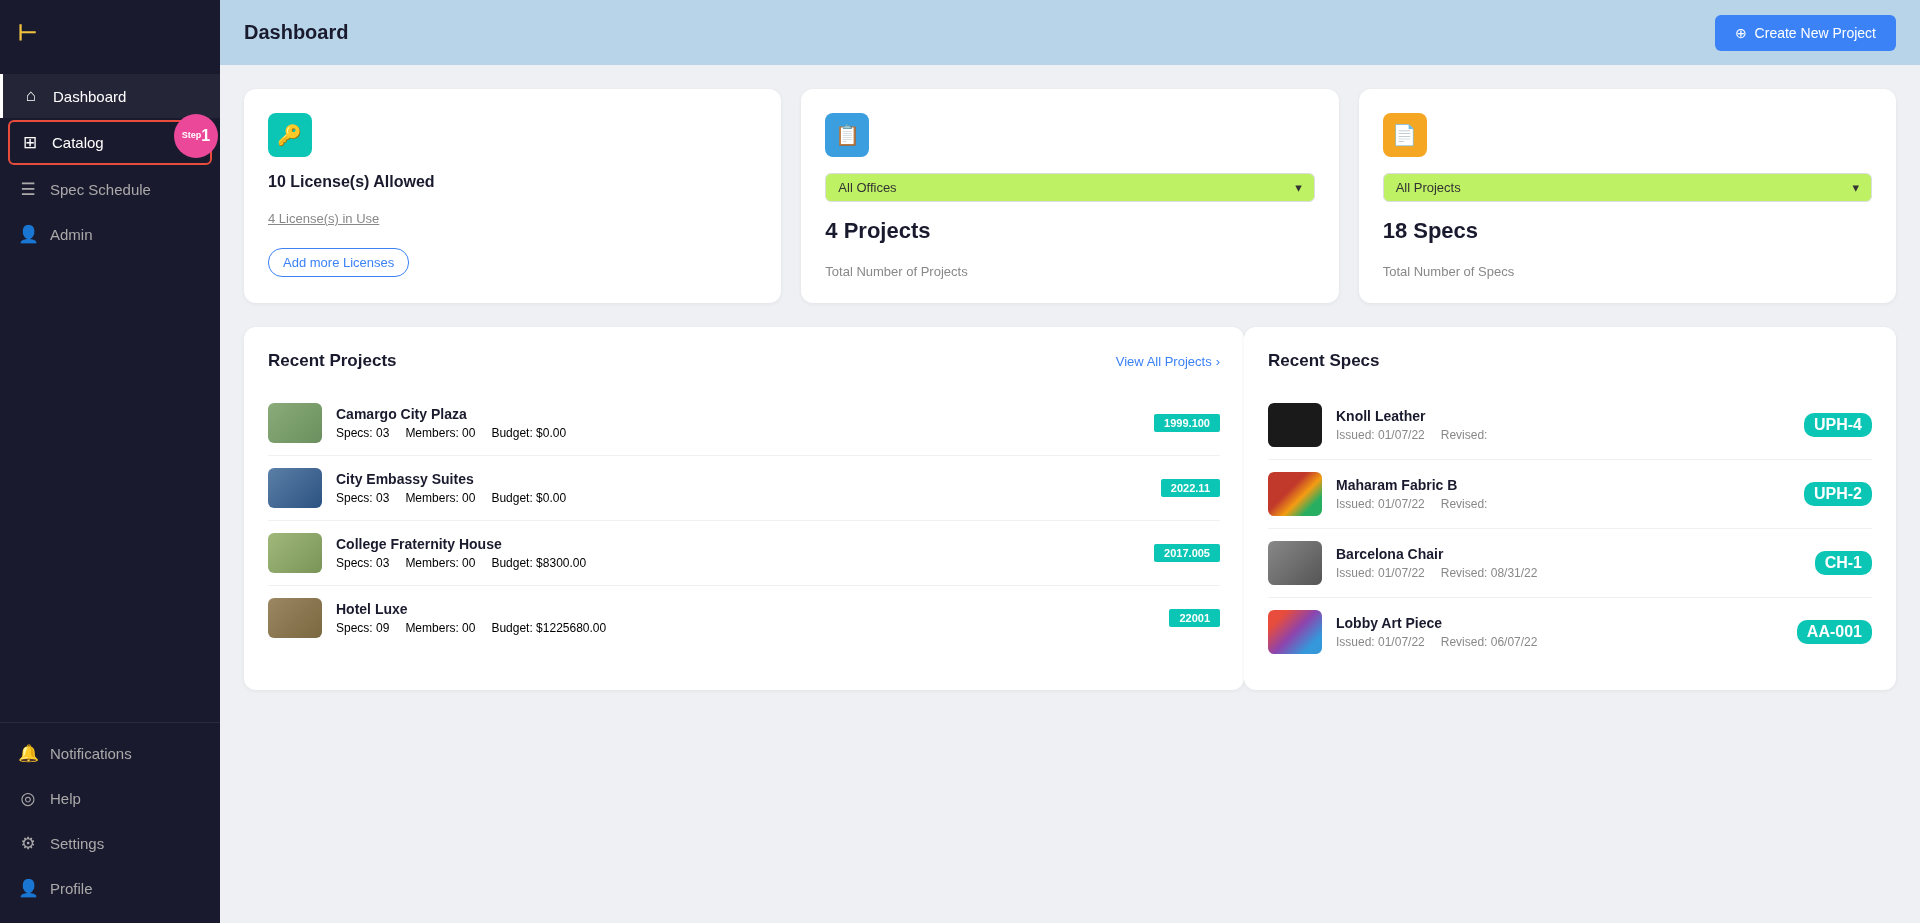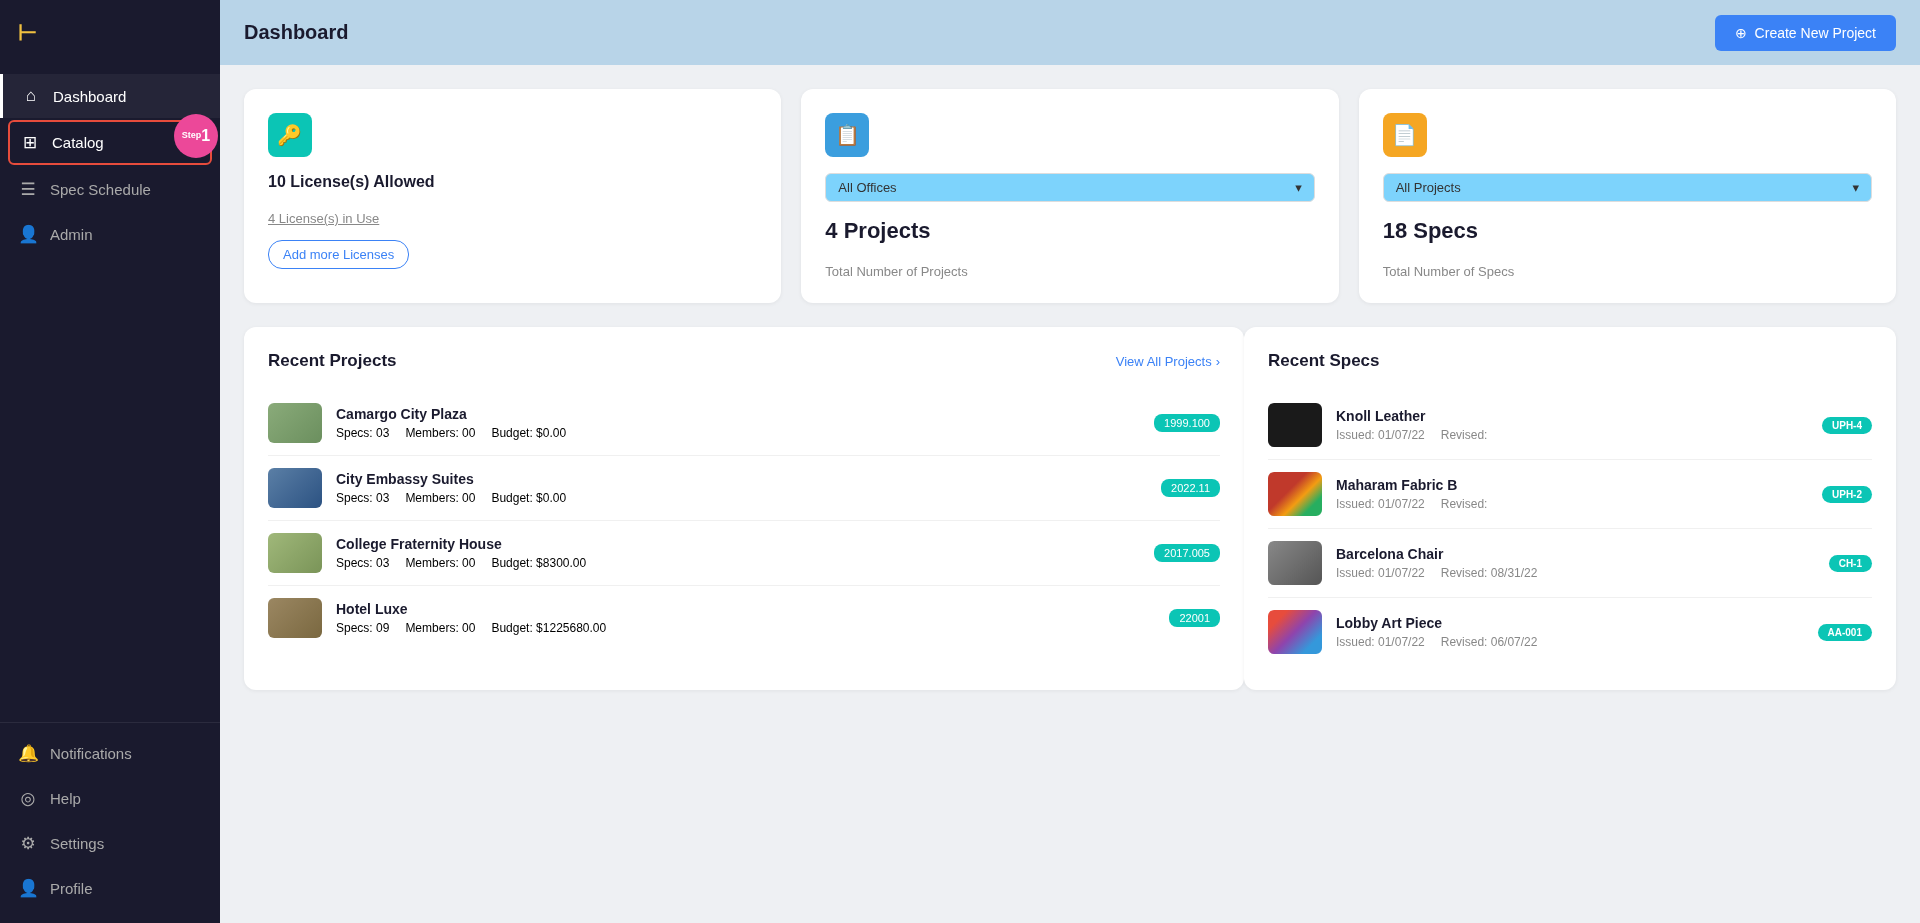"All Offices" .stat-dropdown { background: #7dd3fc -> #bef264 }
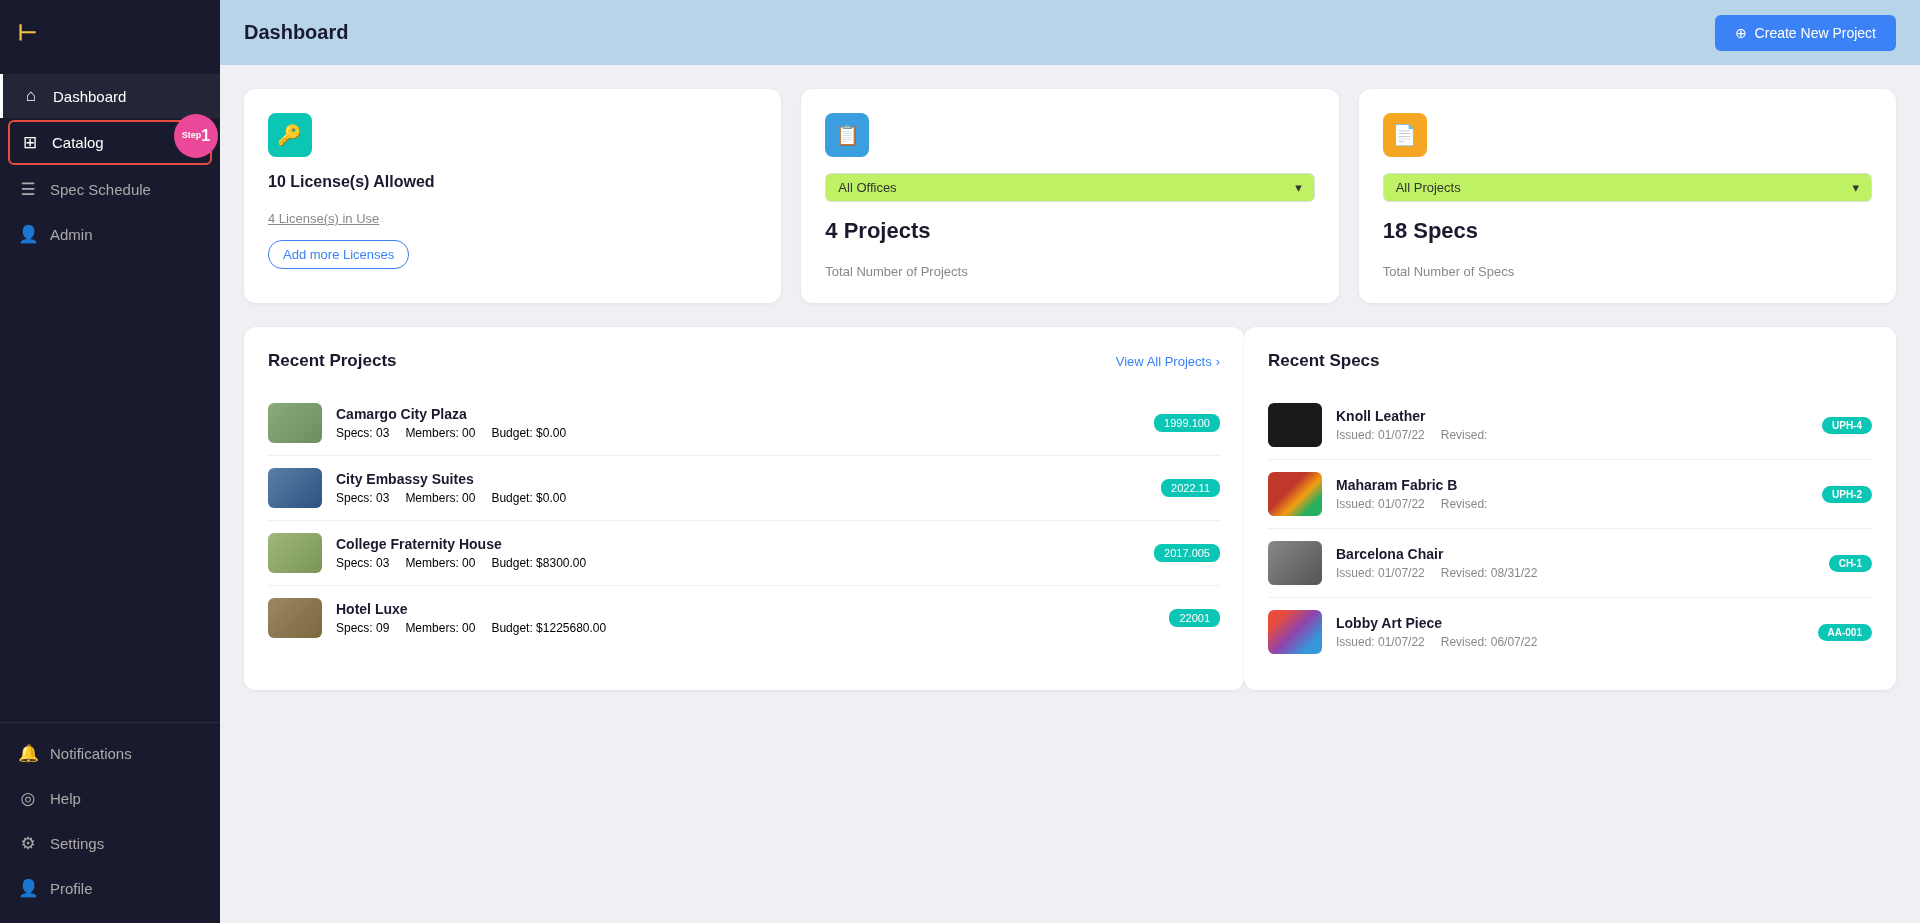"Add more Licenses" .btn-add-licenses { margin-top: none -> 8px }
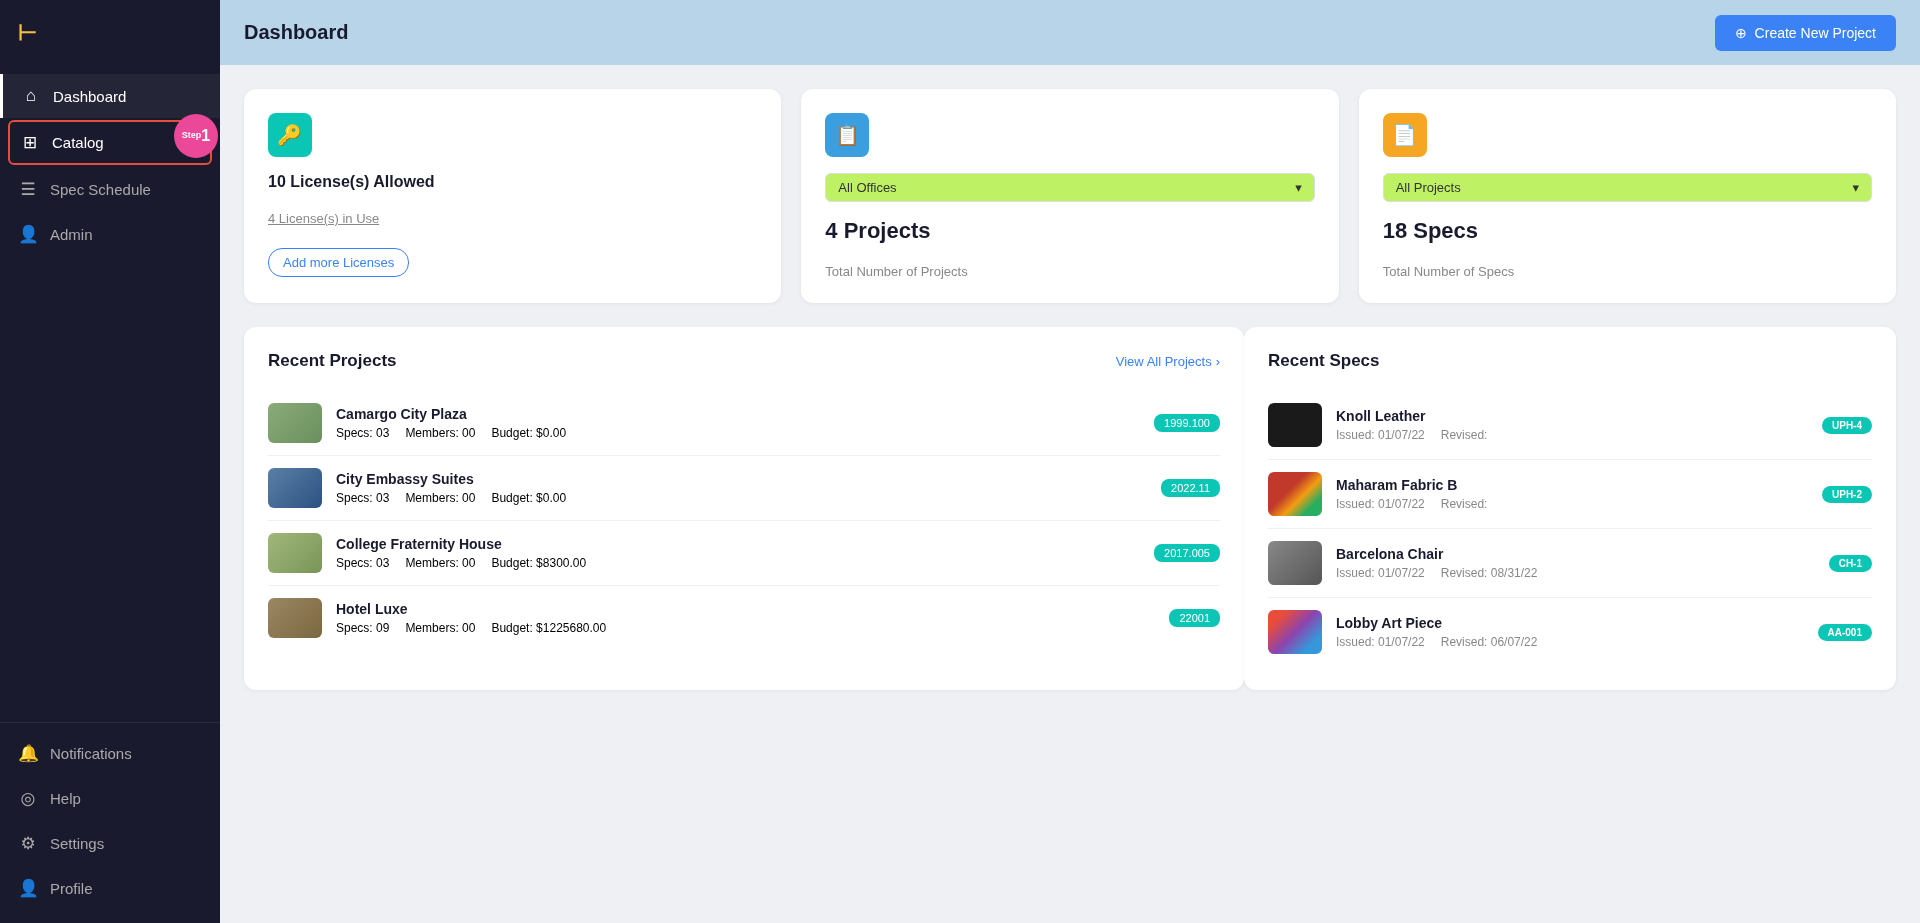"1999.100" .project-badge { border-radius: 8px -> 2px; font-weight: 400 -> 700 }
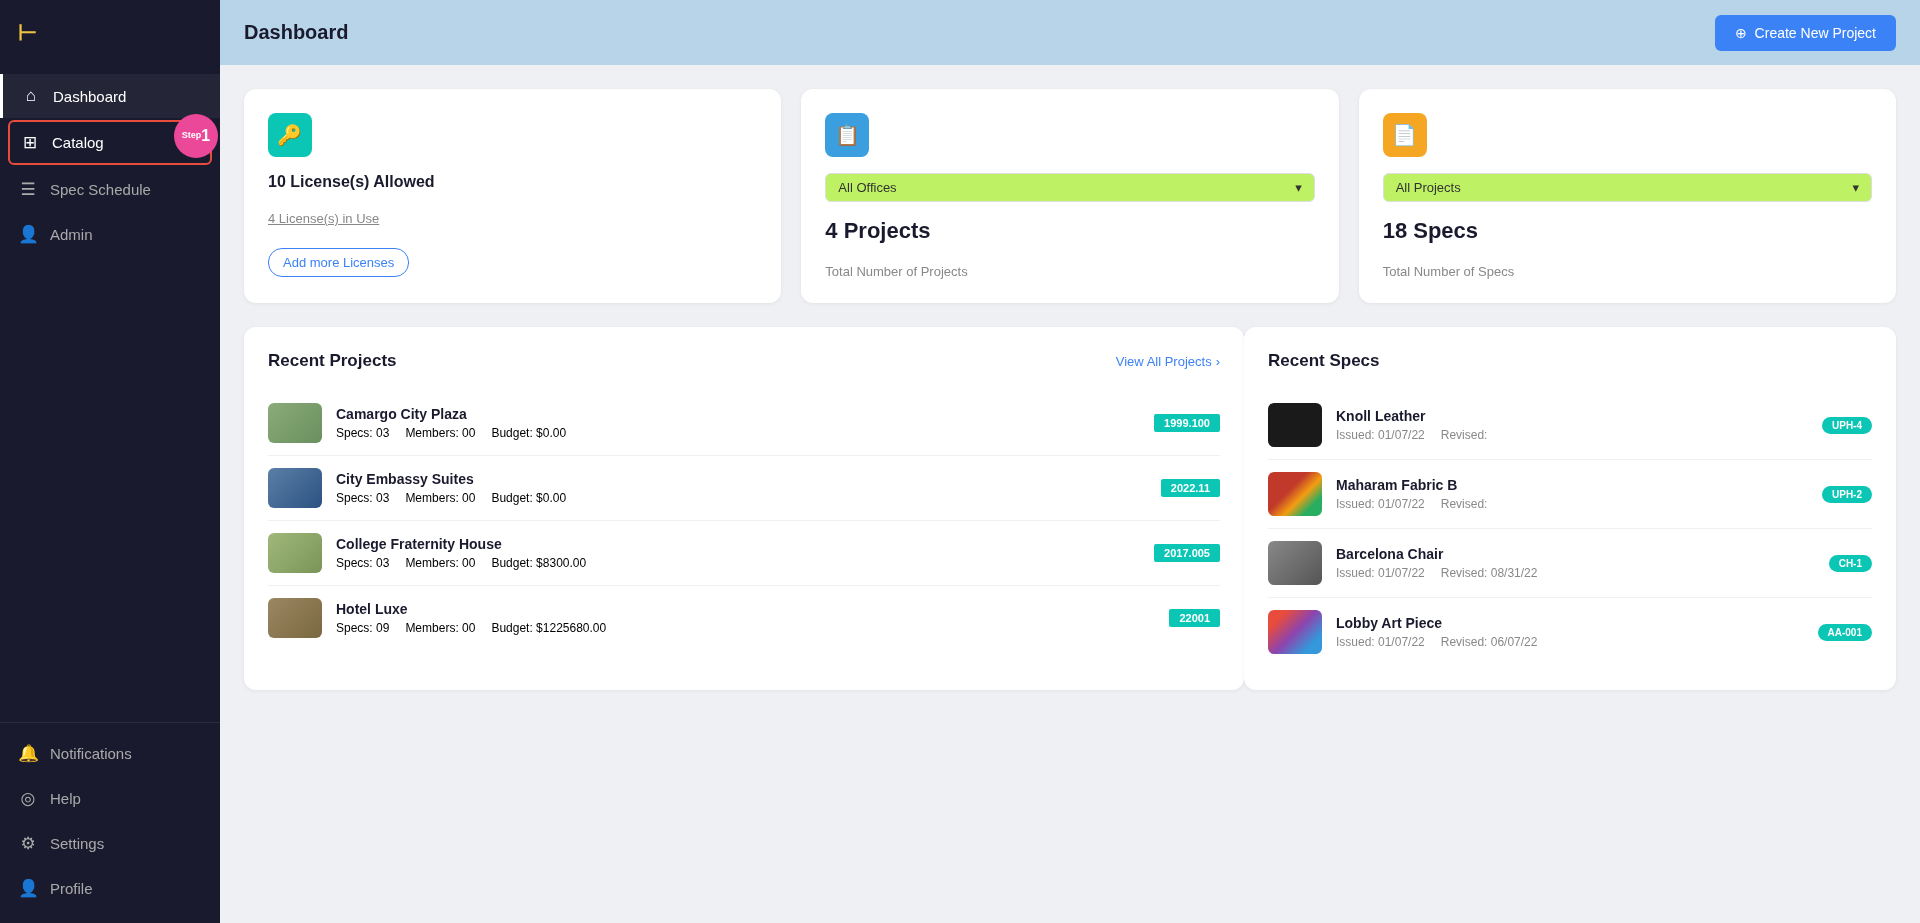"UPH-4" .spec-badge { font-size: 10px -> 16px }
